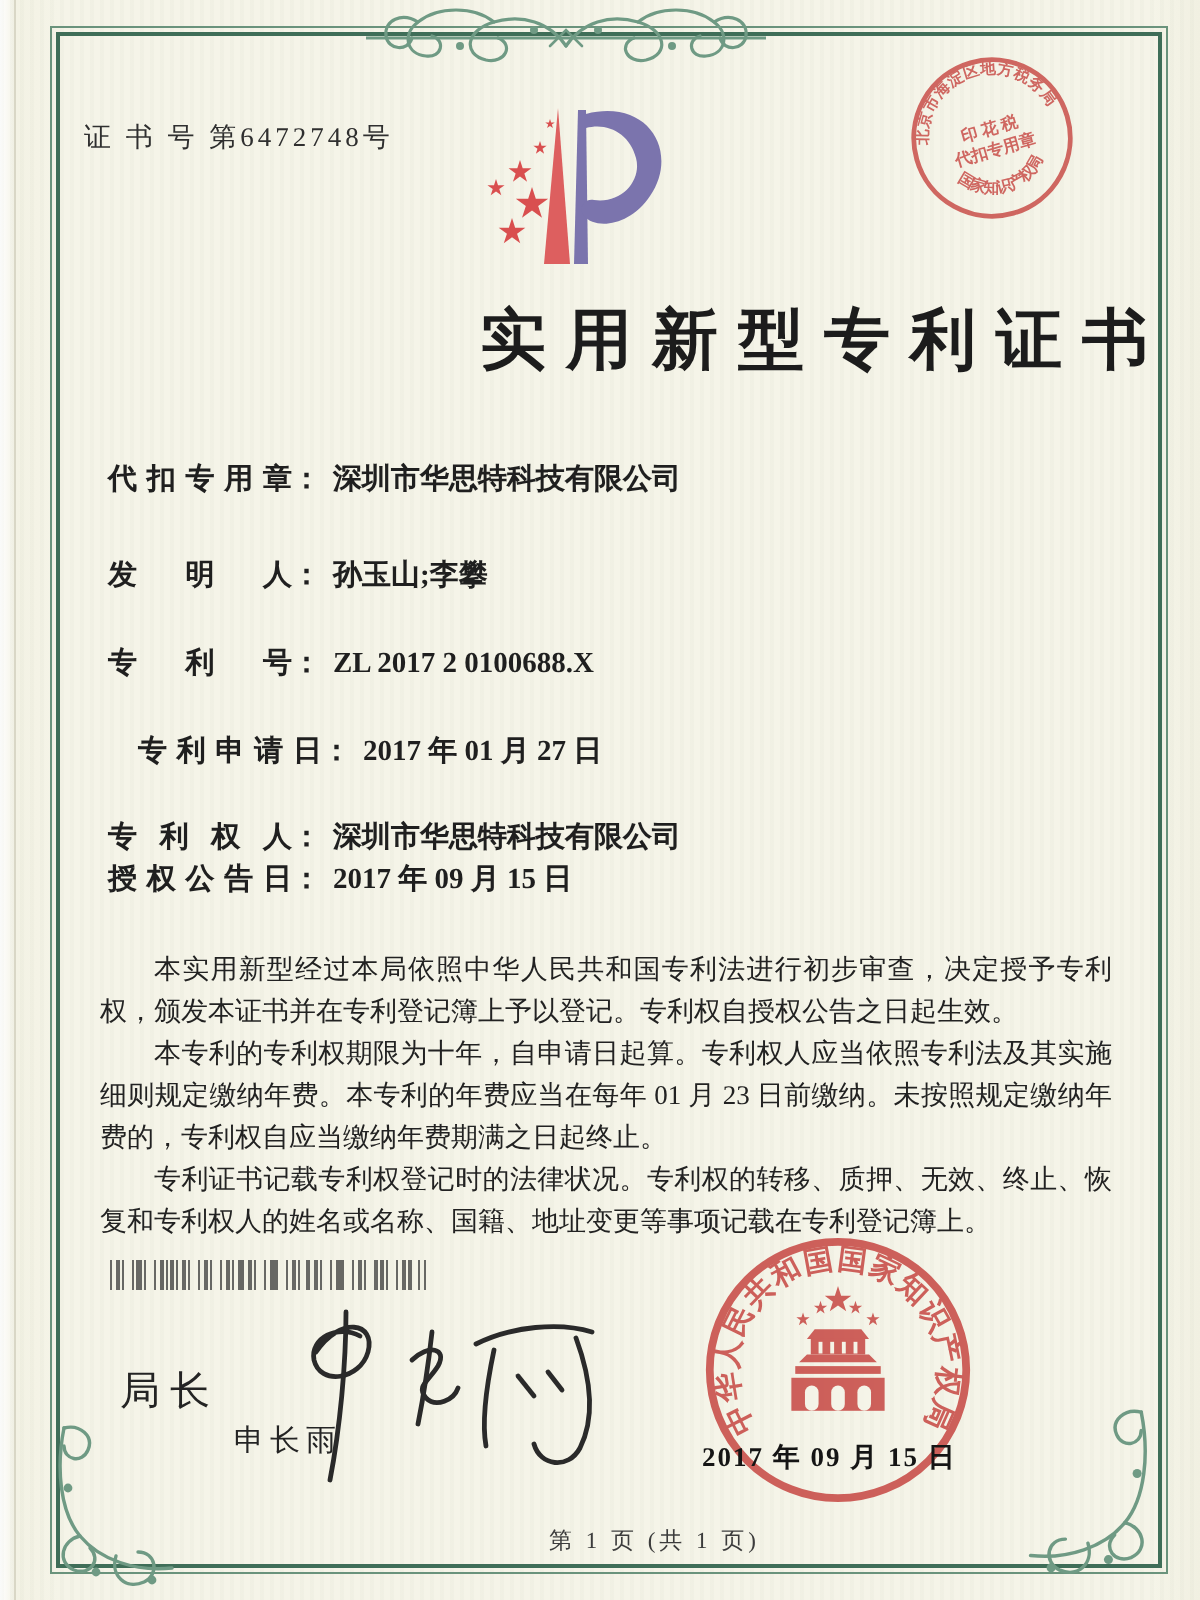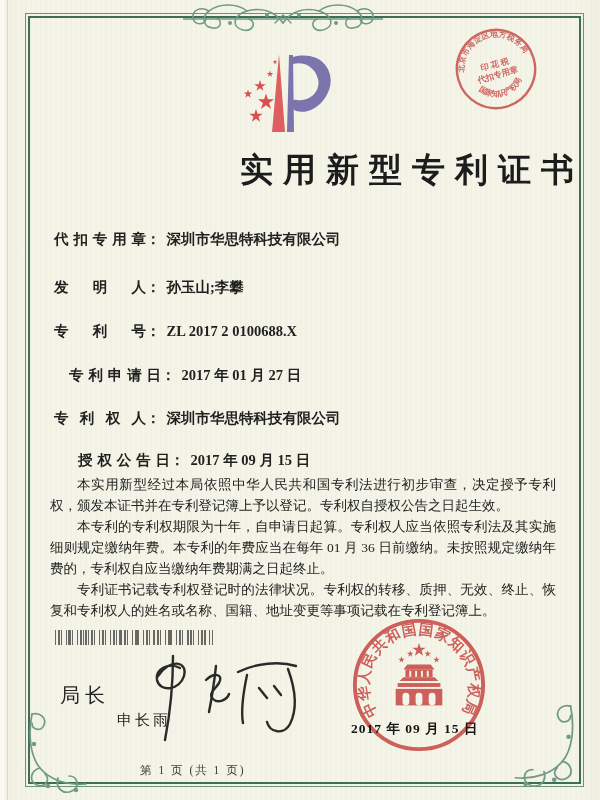"证 书 号 第6472748号" div.cert-no { html: none -> <div>证 书 号 第6472748号</div> }
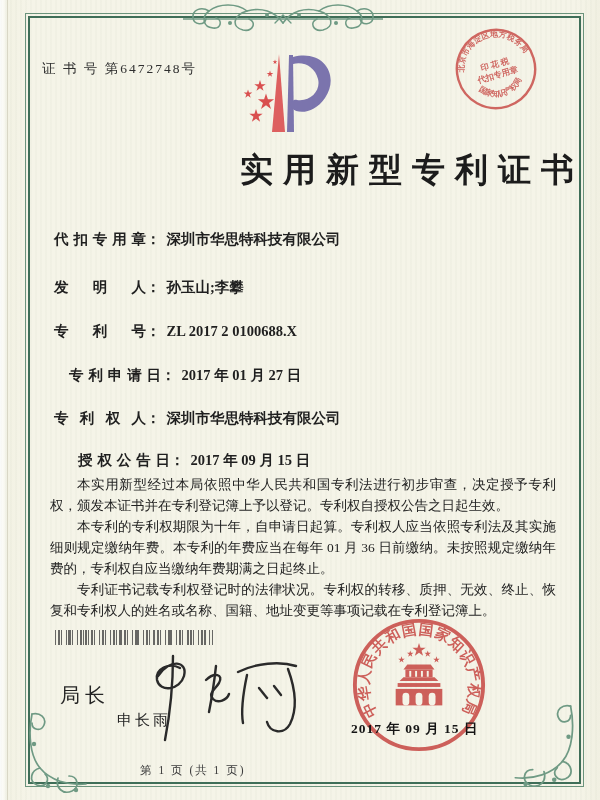"授权公告日： 2017 年 09 月" .f6 { margin-left: 24px -> none; top: 451px -> 430px }
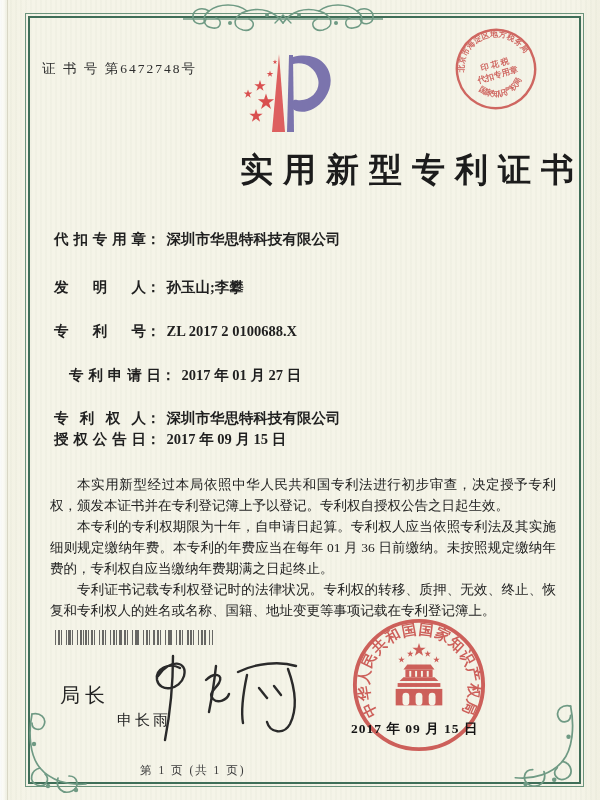"本专利的专利权期限为十年，自申请日起算。专利权人应当依照专利法及其实施细则规定缴" p { text: 36 -> 23 }
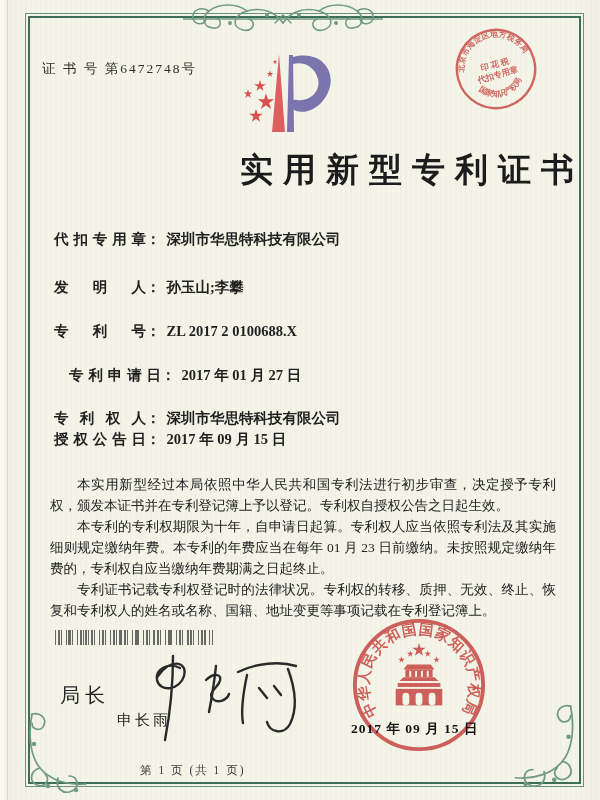"第 1 页 (共 1" .footer { text-align: left -> right }
